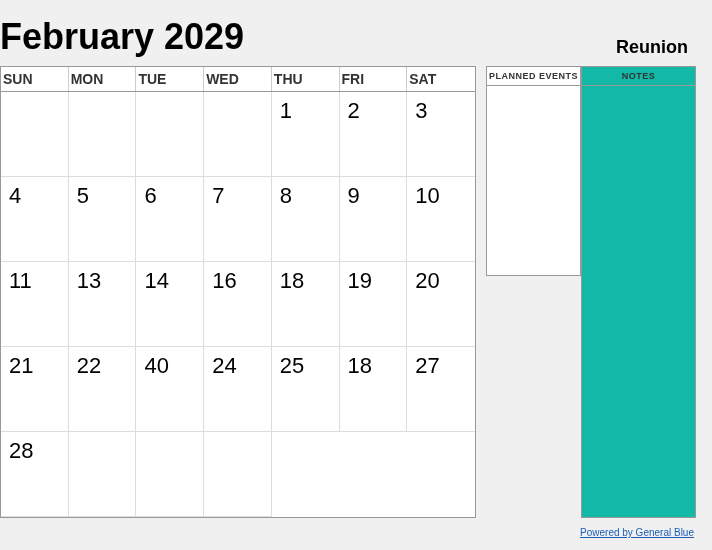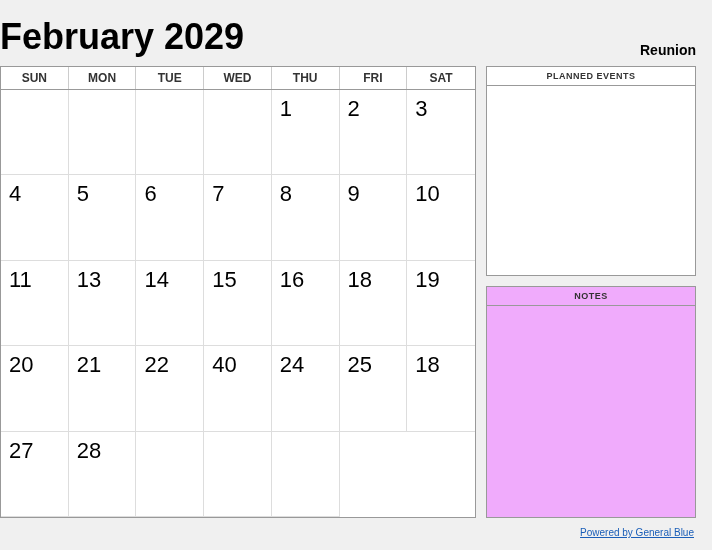"Reunion" .region-title { font-size: 14px -> 18px; margin-right: 0 -> 8px }
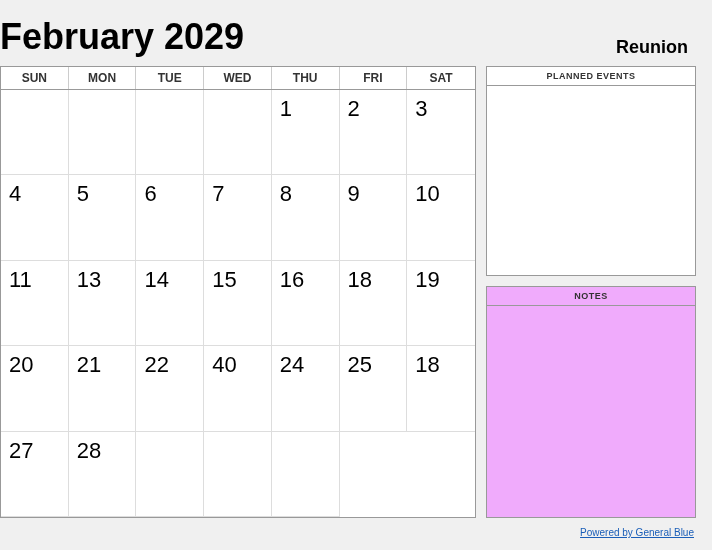"SUN" .day-header { font-size: 12px -> 14px; text-align: center -> left }
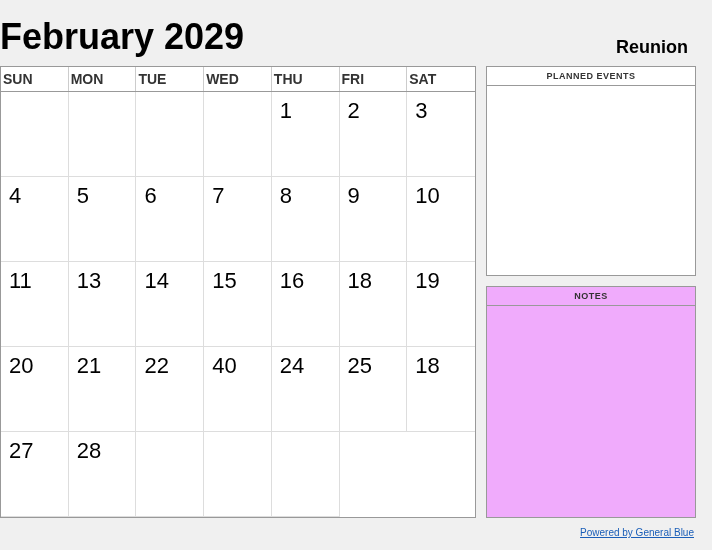"PLANNED EVENTS" .sidebar { flex-direction: column -> row }
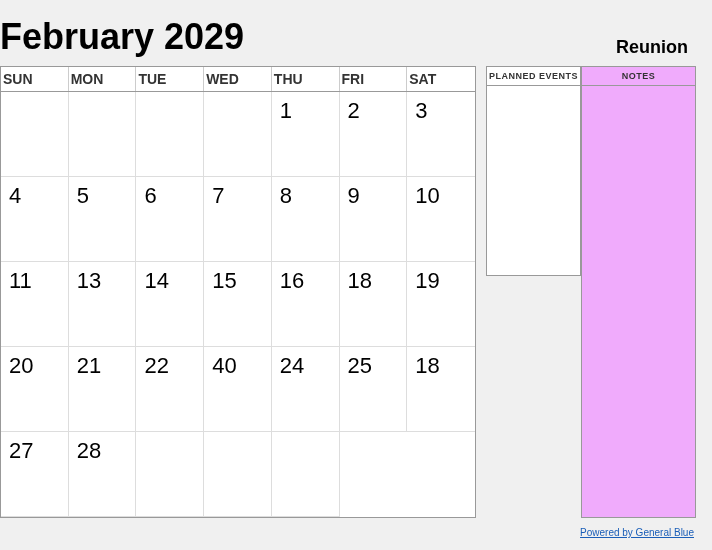"NOTES" .sidebar-notes { background: #f0abfc -> #14b8a6 }
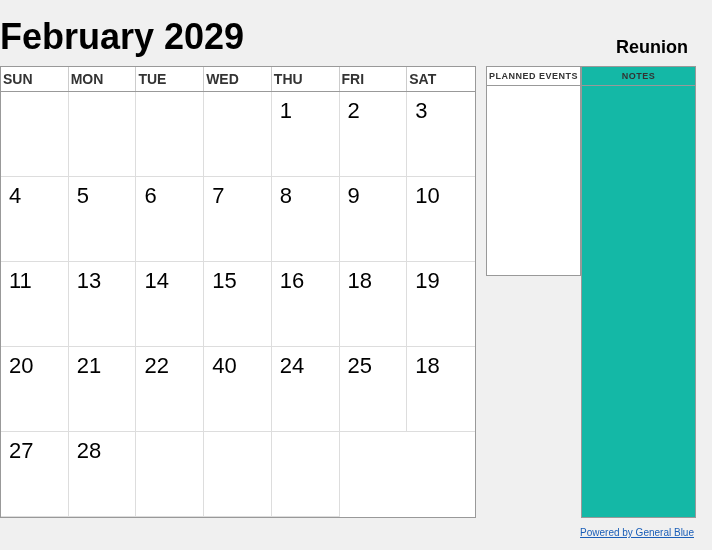"15" div.calendar-cell { html: <div>15</div> -> none }
